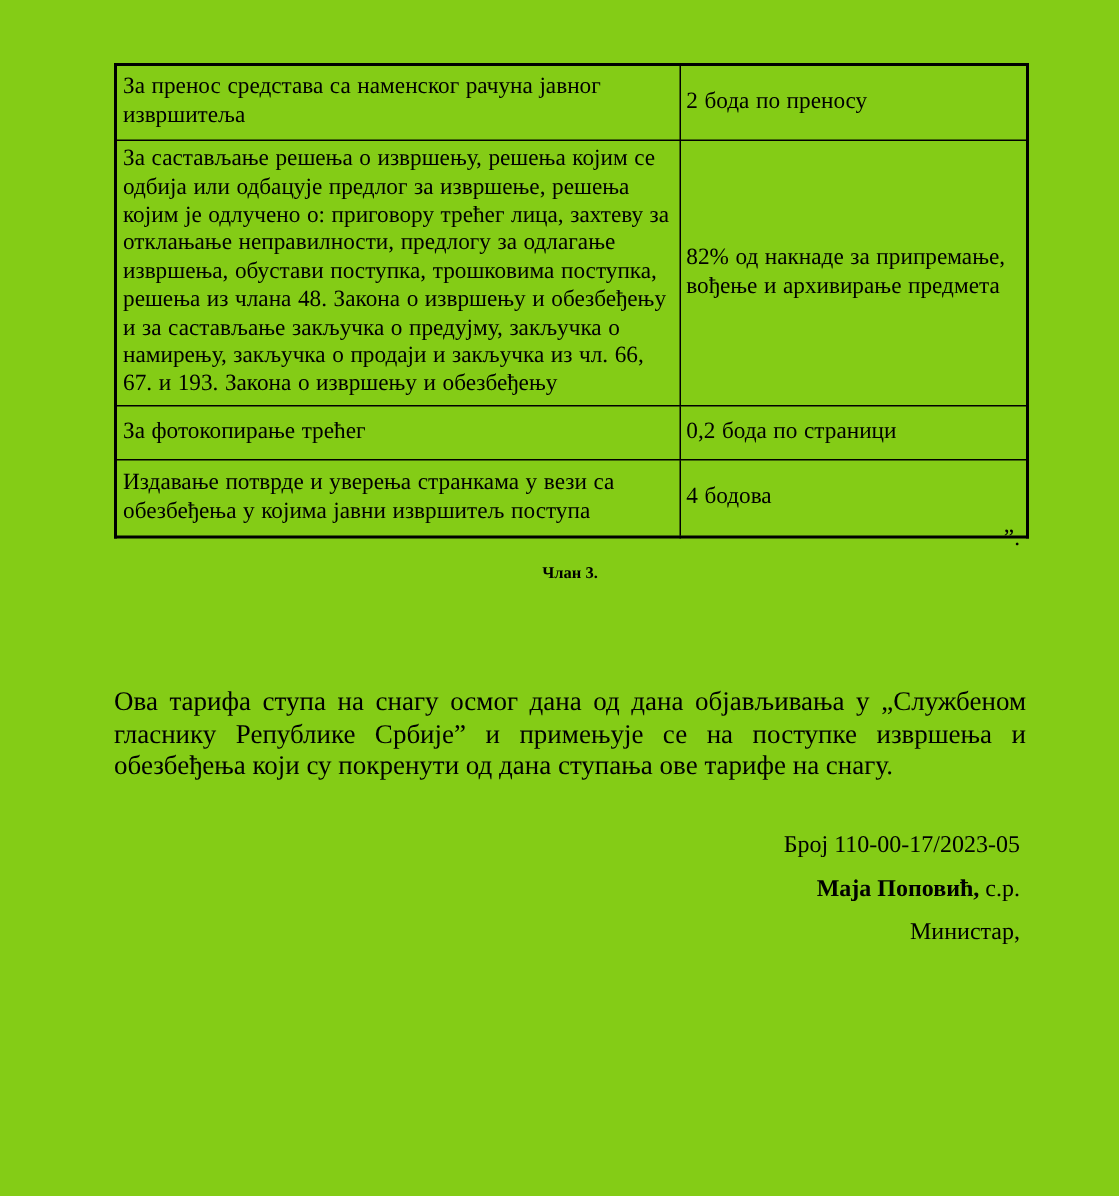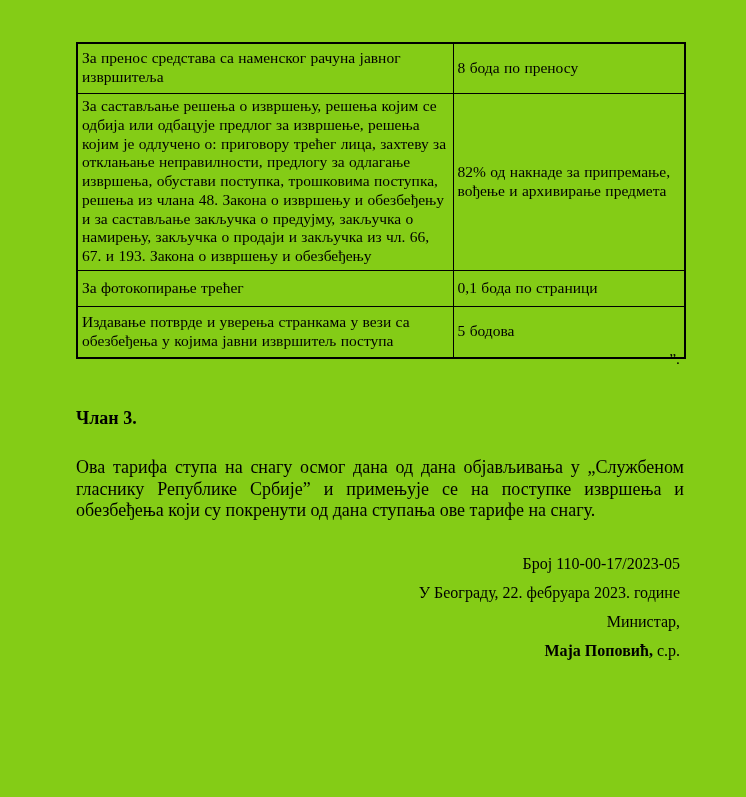"8 бода по преносу" td { text: 8 -> 2 }
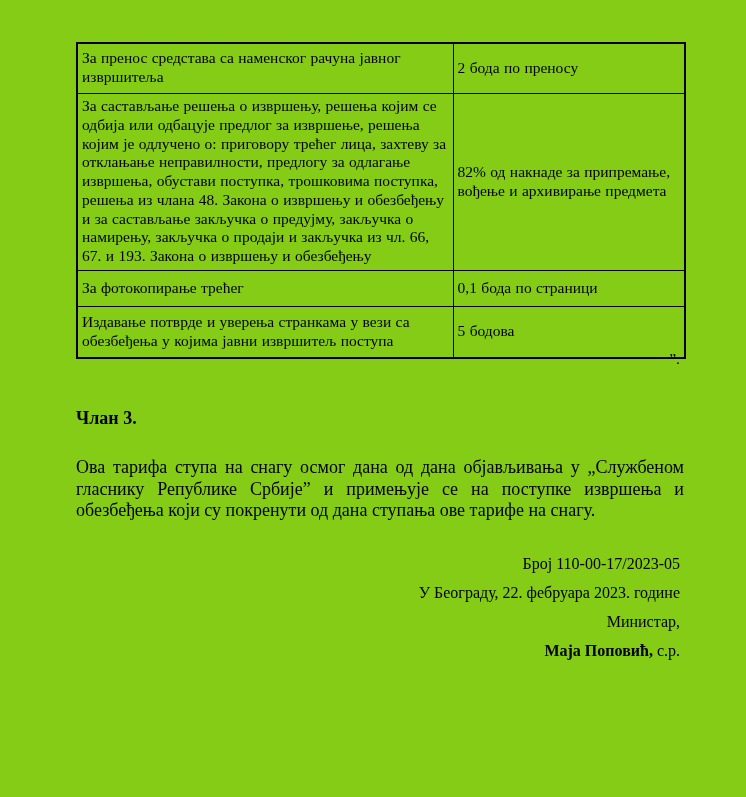"0,1 бода по страници" td { text: 0,1 -> 0,2 }
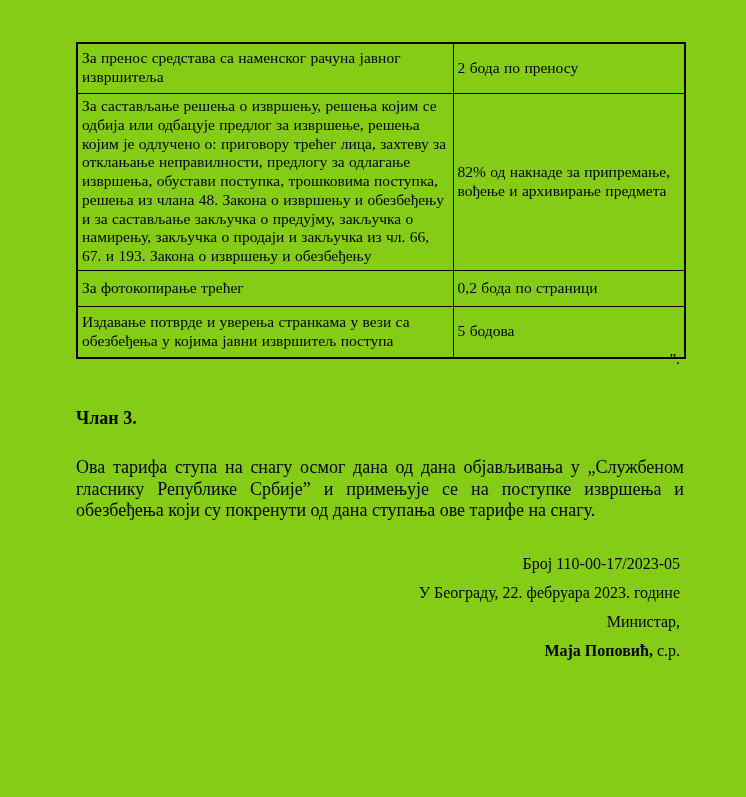"5 бодова" td { text: 5 -> 4 }
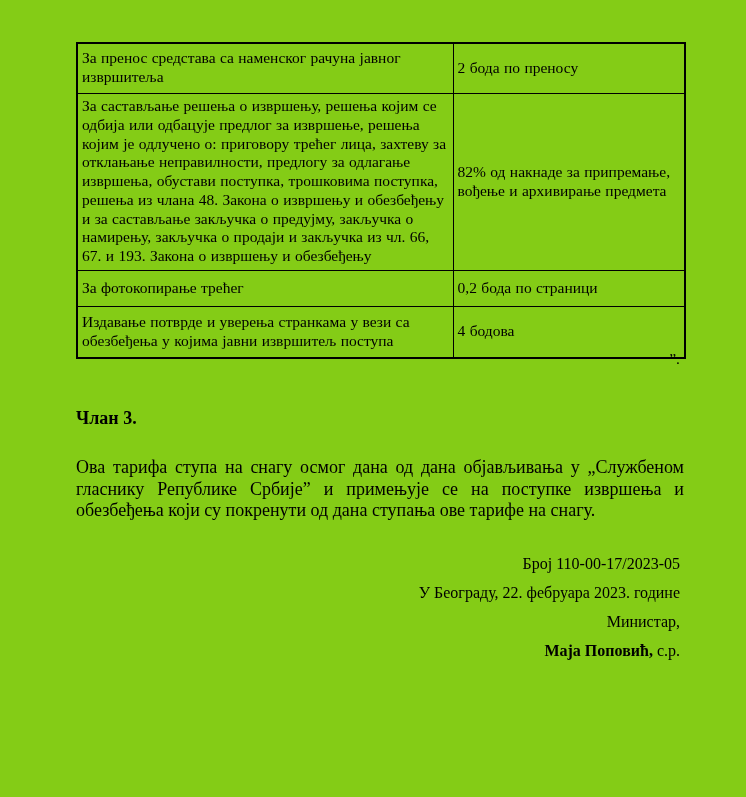"Члан 3." .article-heading { font-size: 18px -> 11px; text-align: left -> center; top: 408px -> 376px }
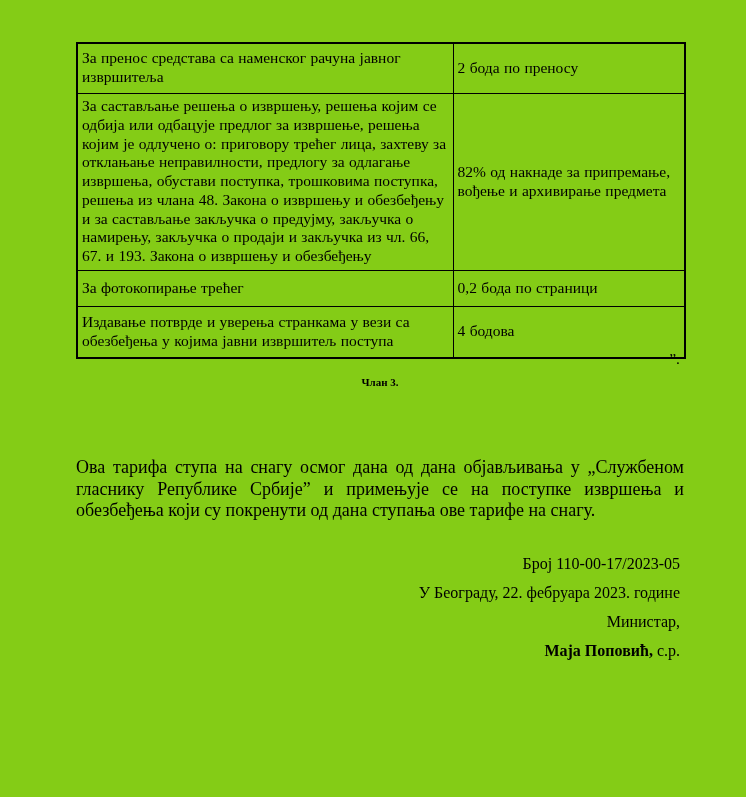"У Београду, 22. фебруара 2023." div.sig-line { html: <div>У Београду, 22. фебруара 2023. године</div> -> none }
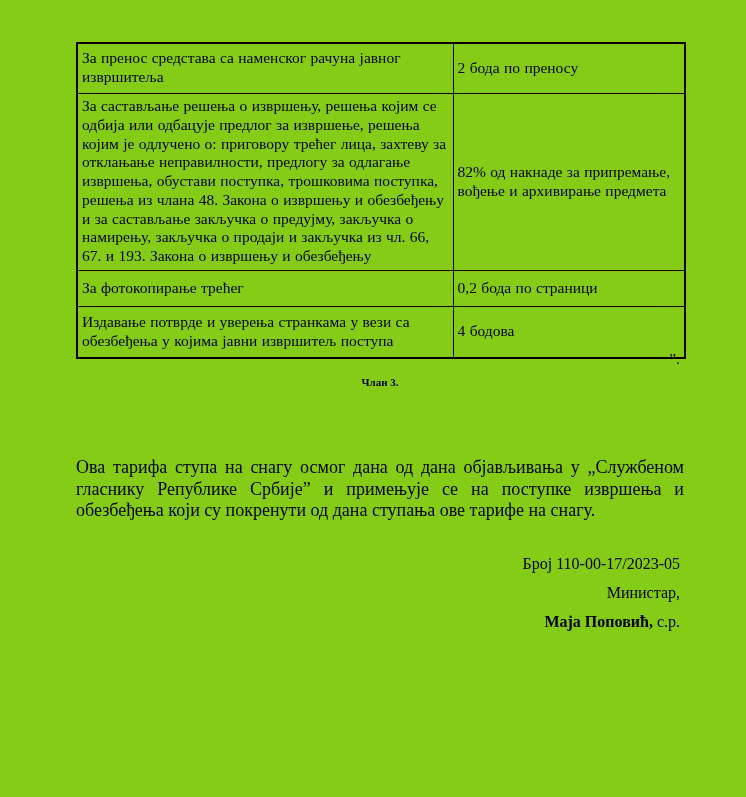"Министар," div.sig-line { order: before "Маја Поповић, с.р." -> after "Маја Поповић, с.р." }
